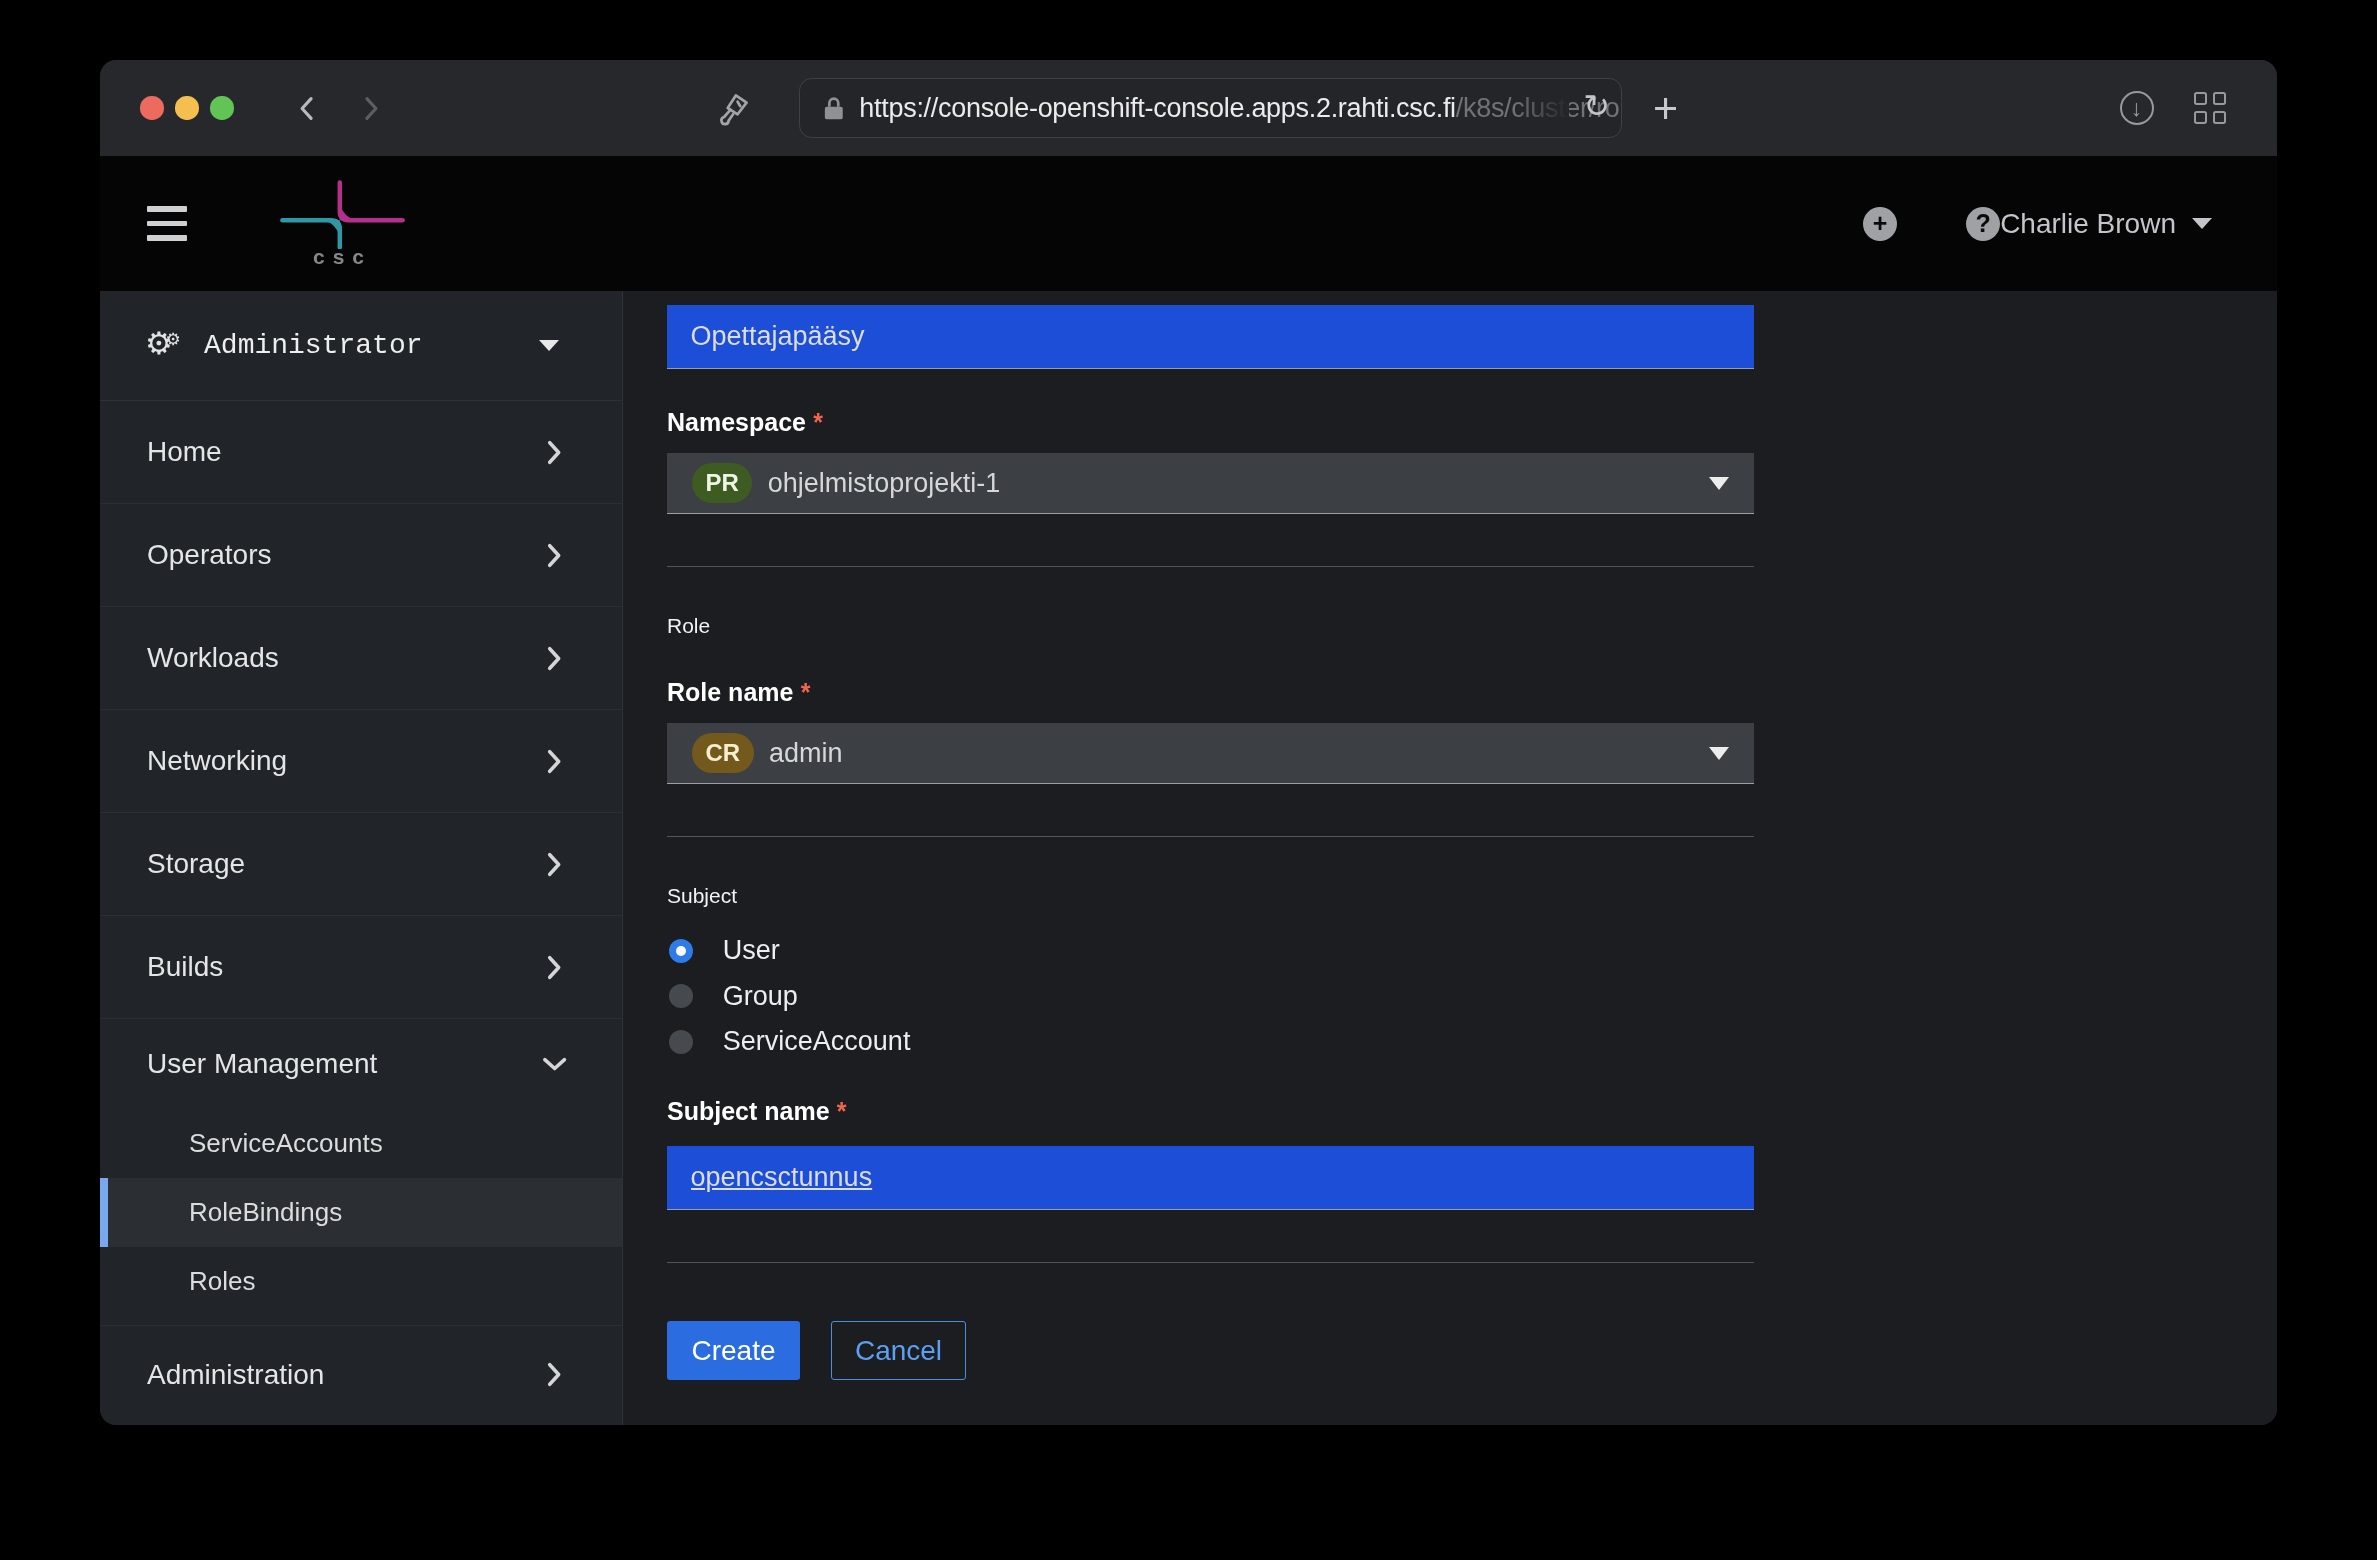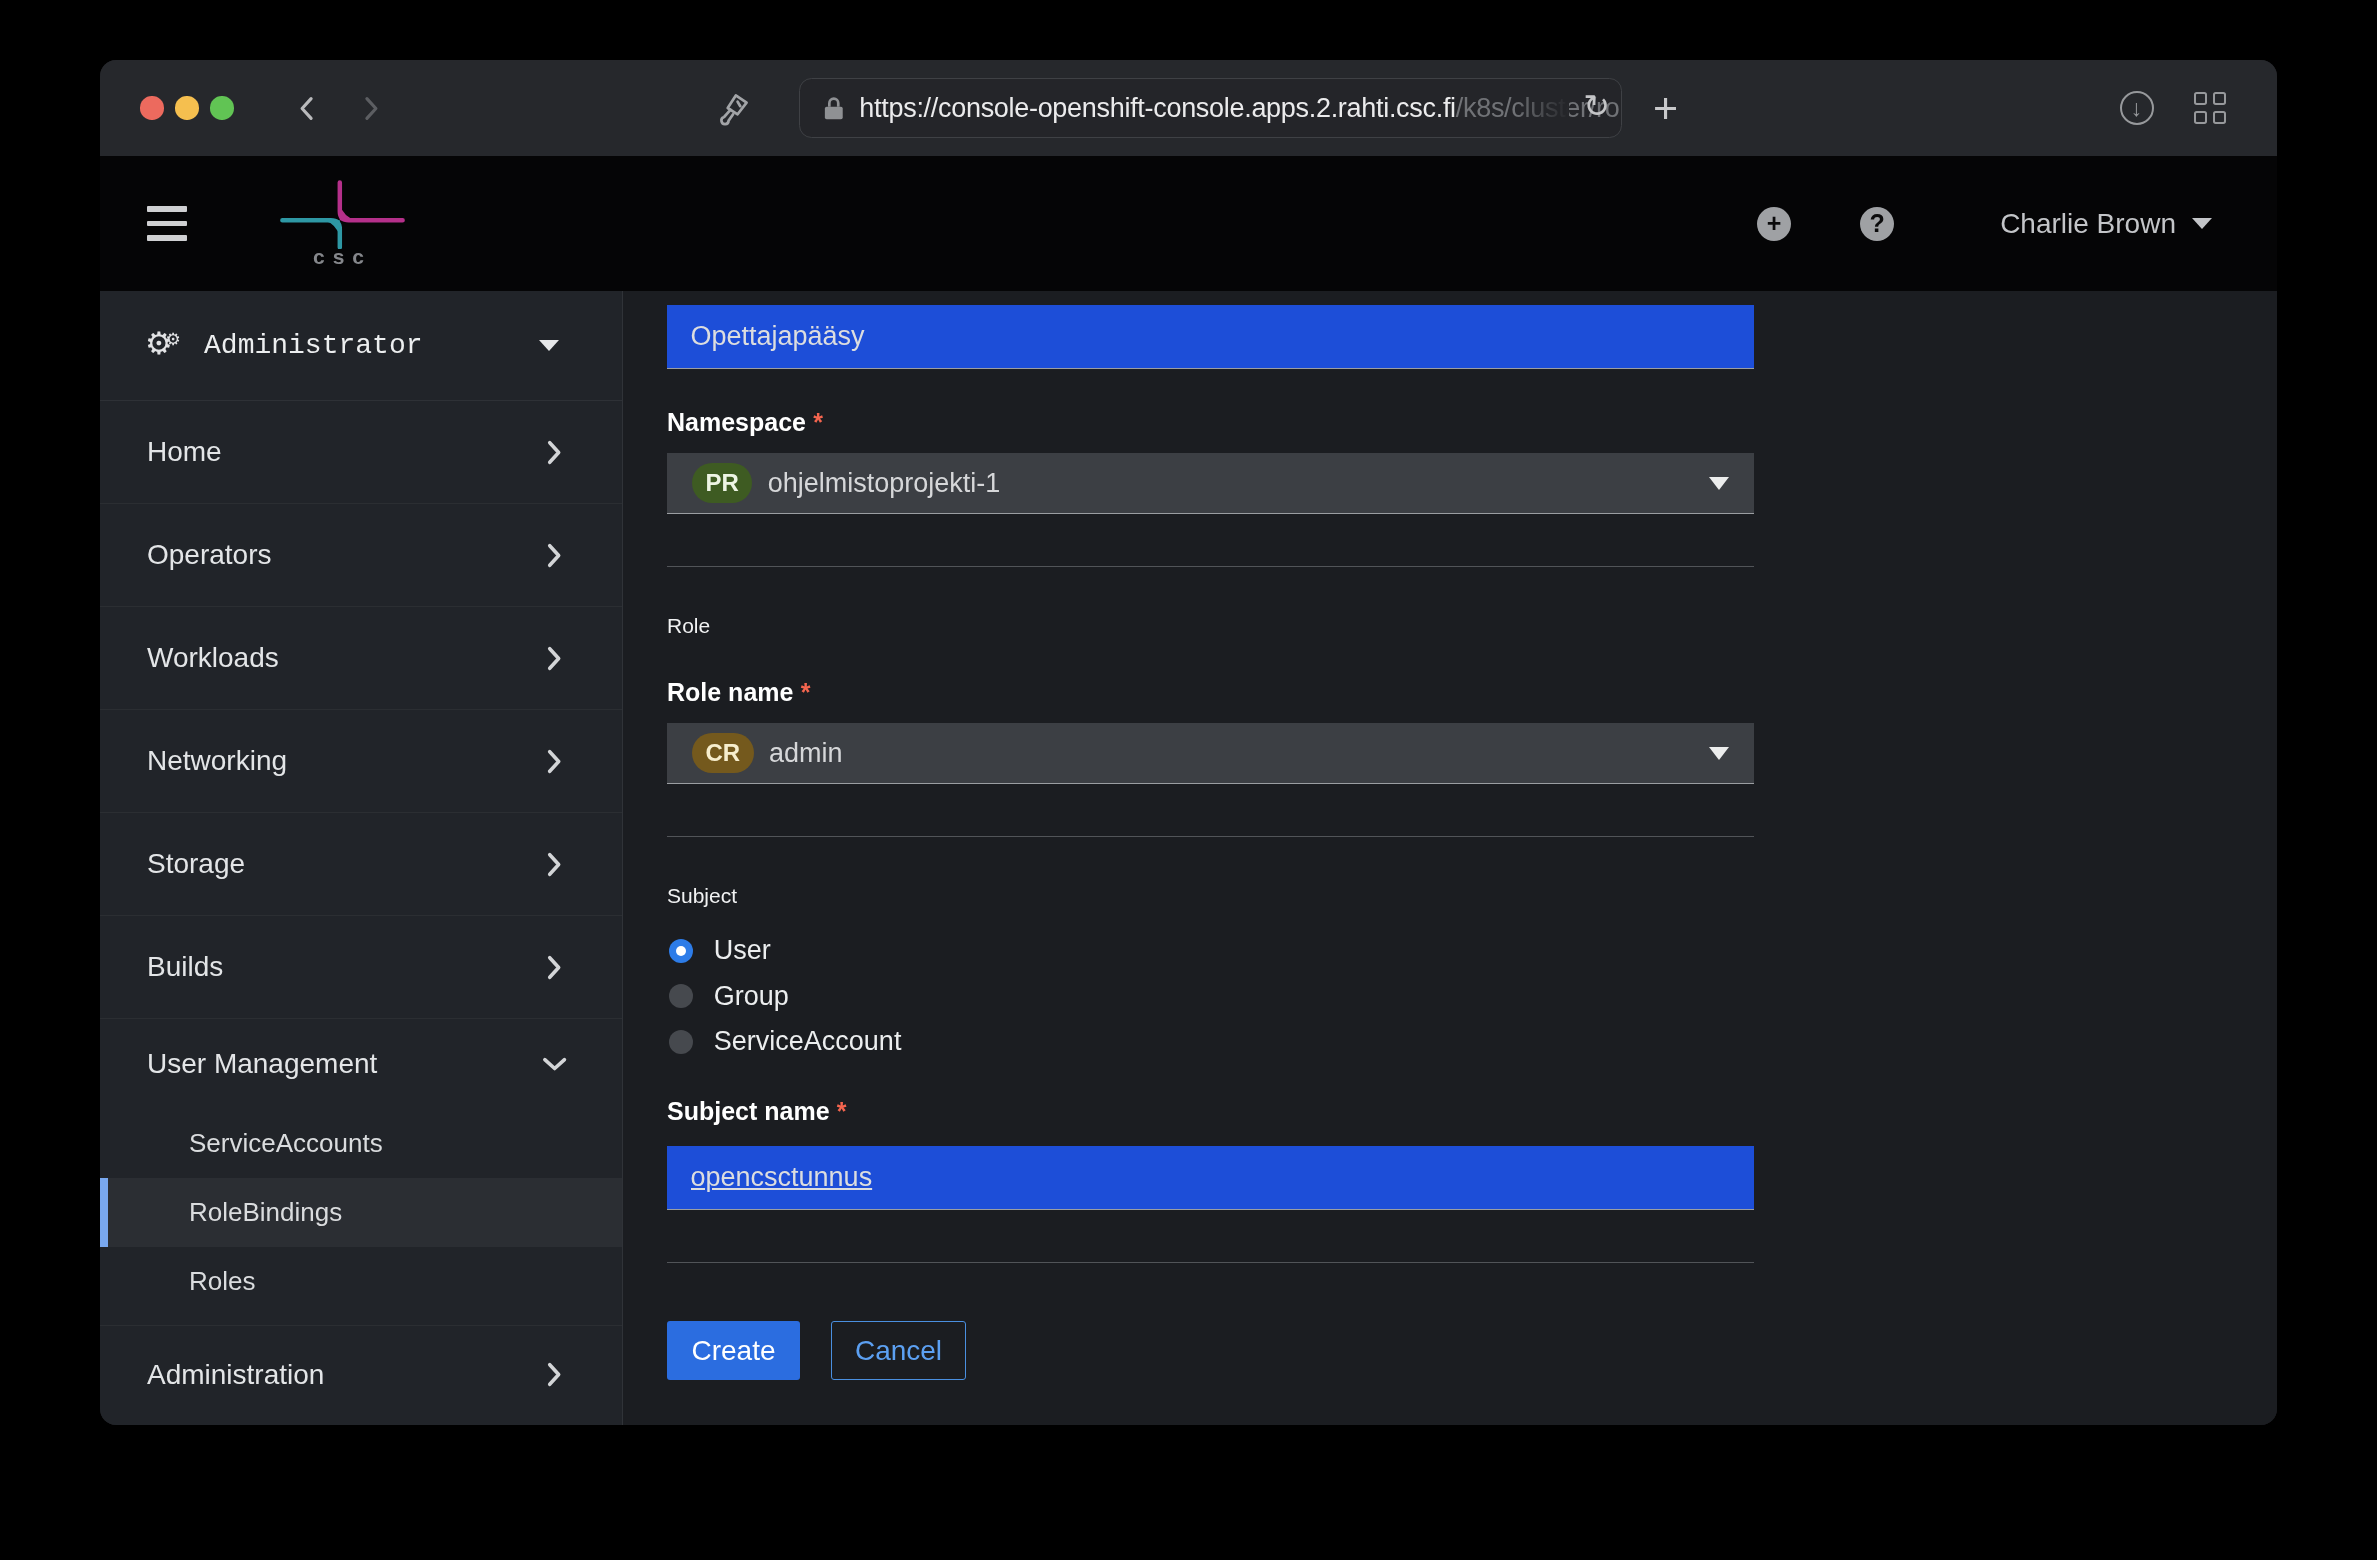"Charlie Brown" .user-menu { margin-left: 106px -> none }
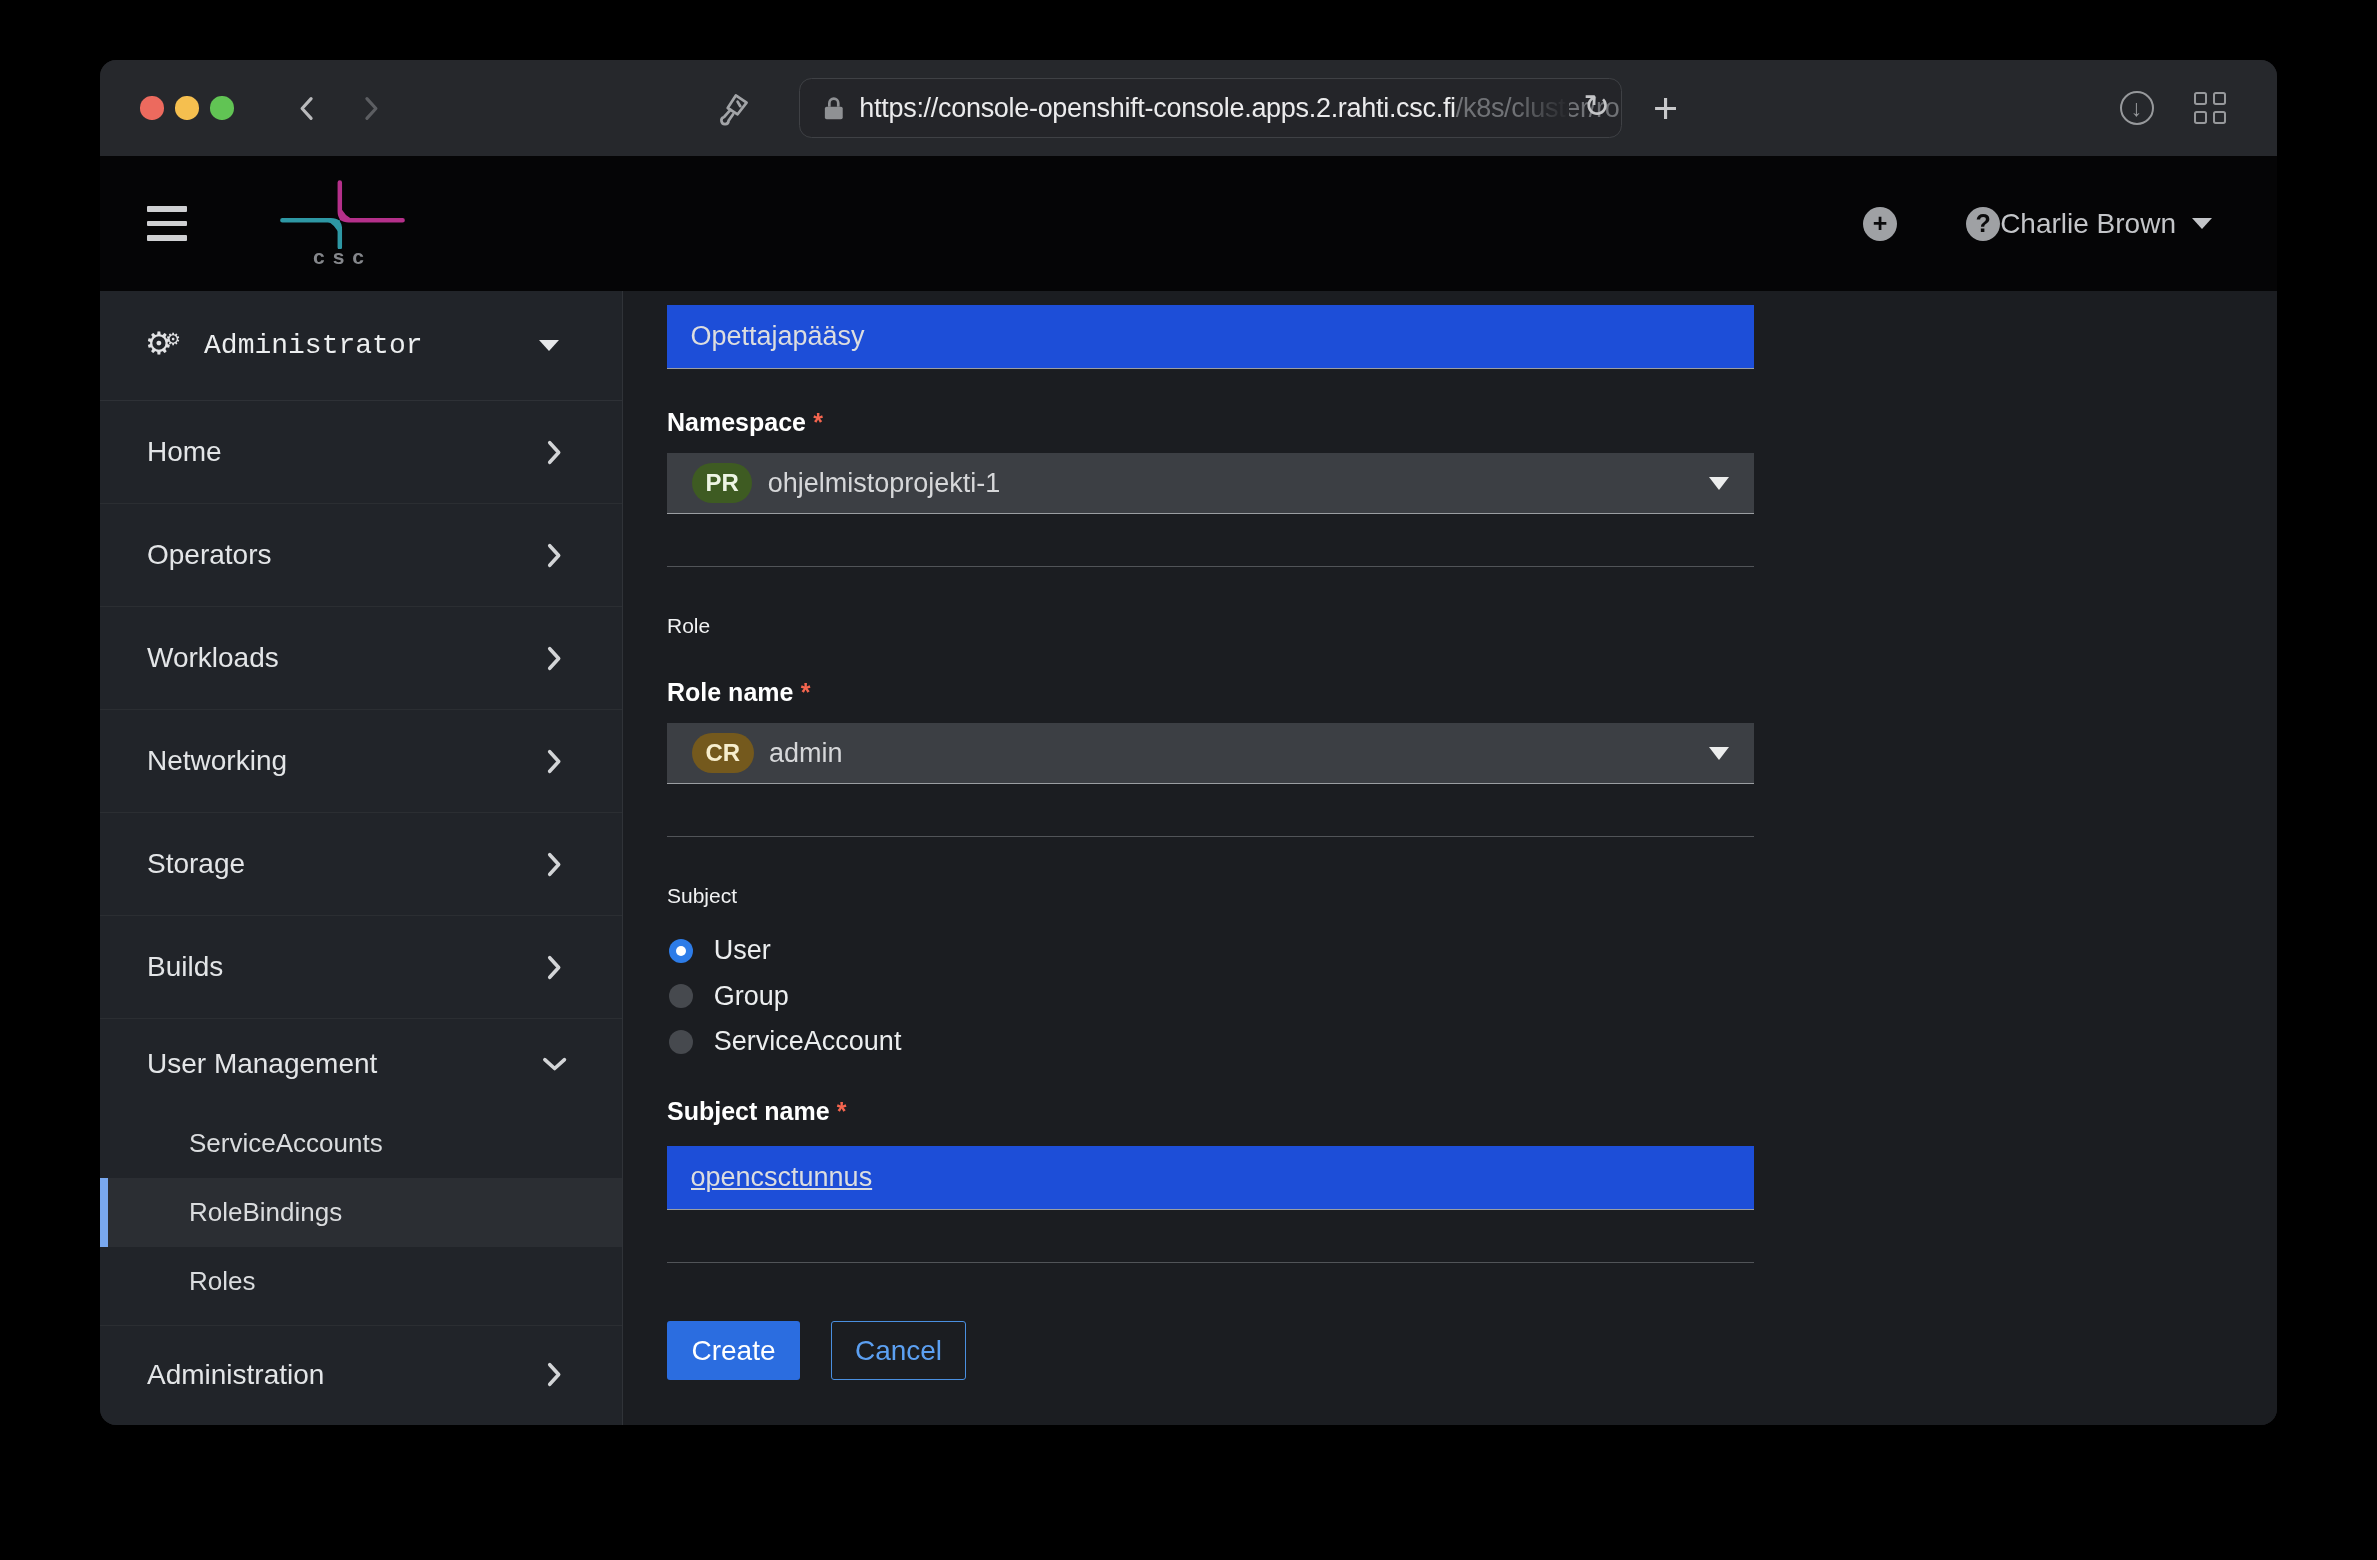"User" .radio-row { gap: 21px -> 30px }
